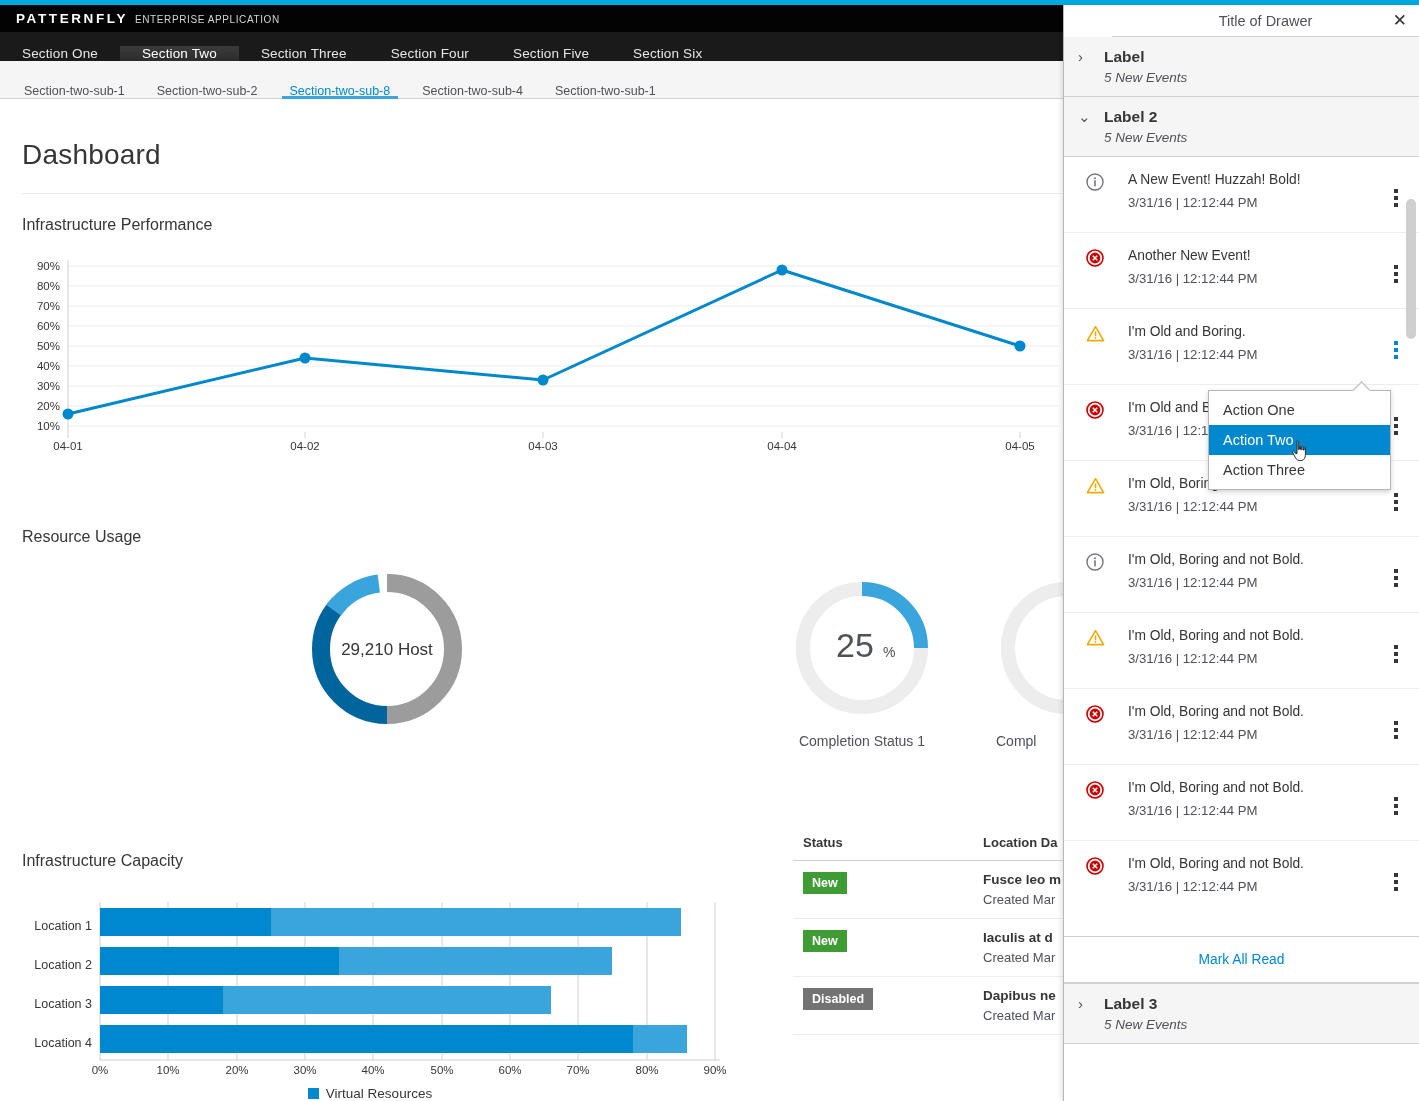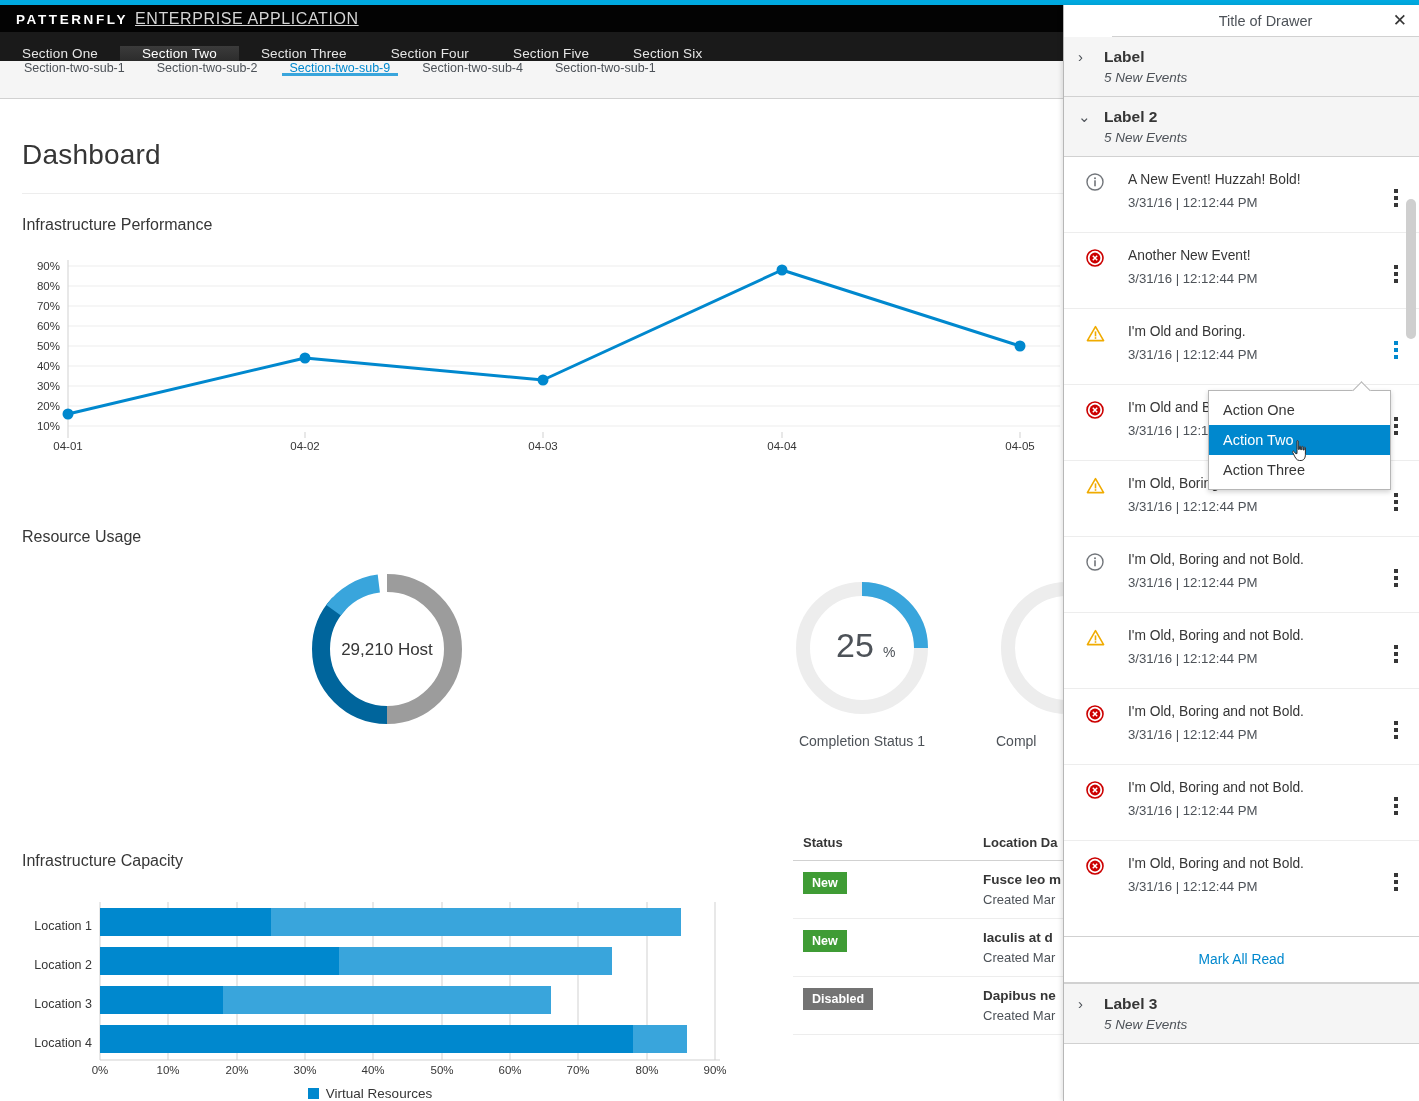"ENTERPRISE APPLICATION" .brand-sub { font-size: 16px -> 10px; text-decoration: underline -> none }
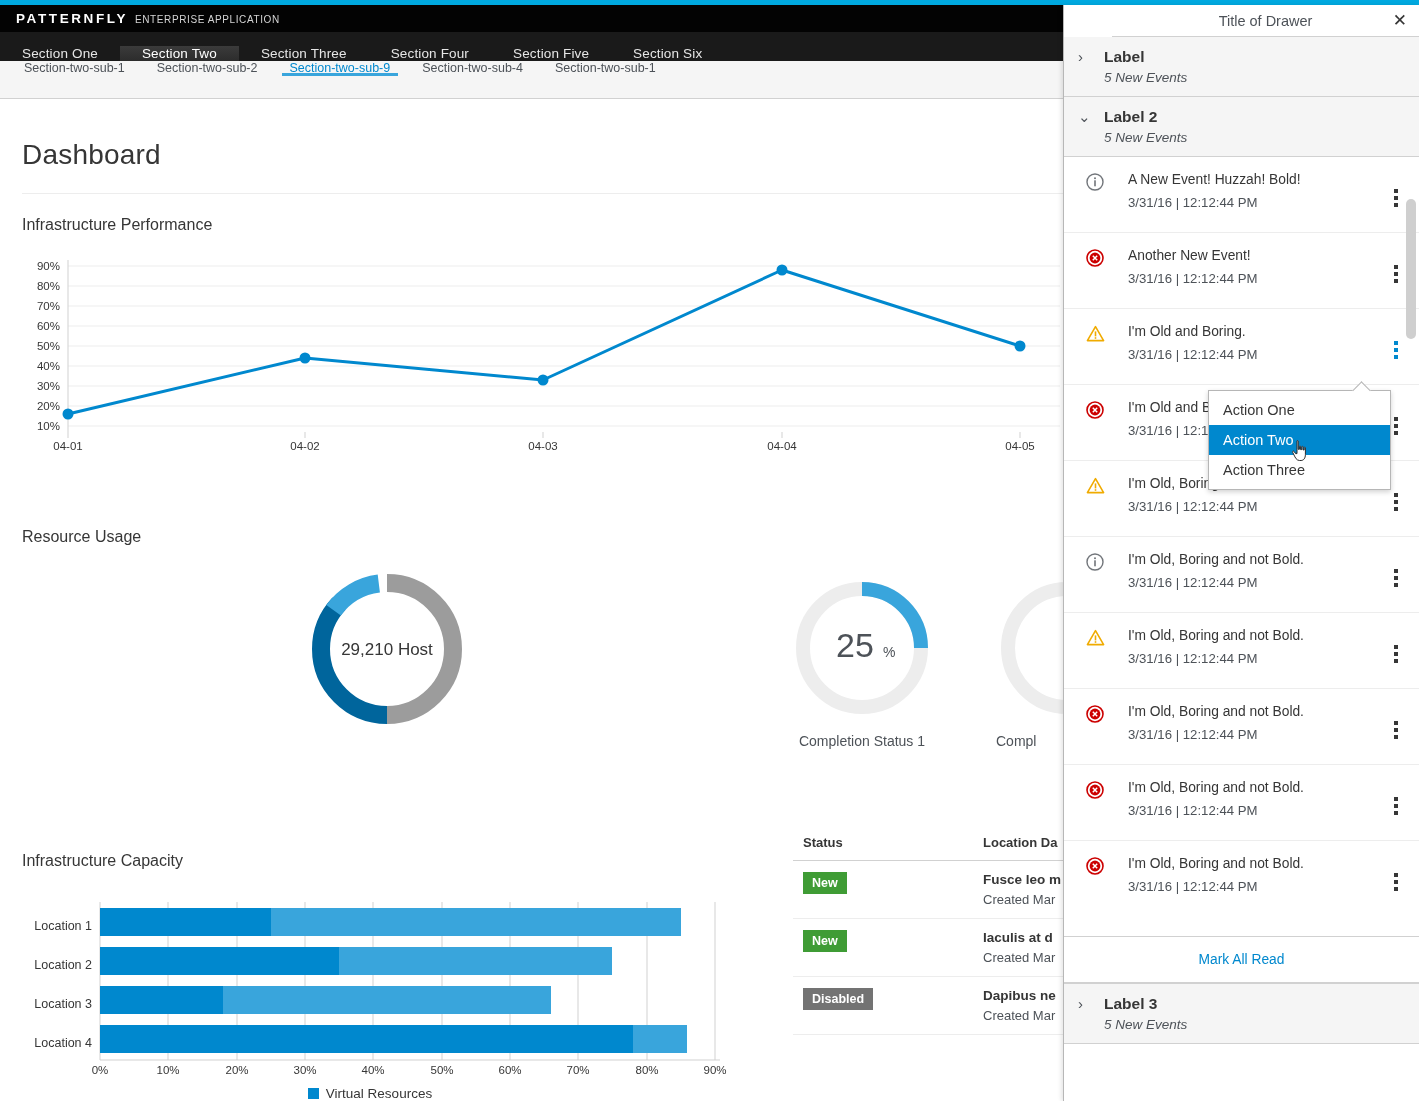"Section-two-sub-1" .secondary-nav { align-items: flex-start -> flex-end }
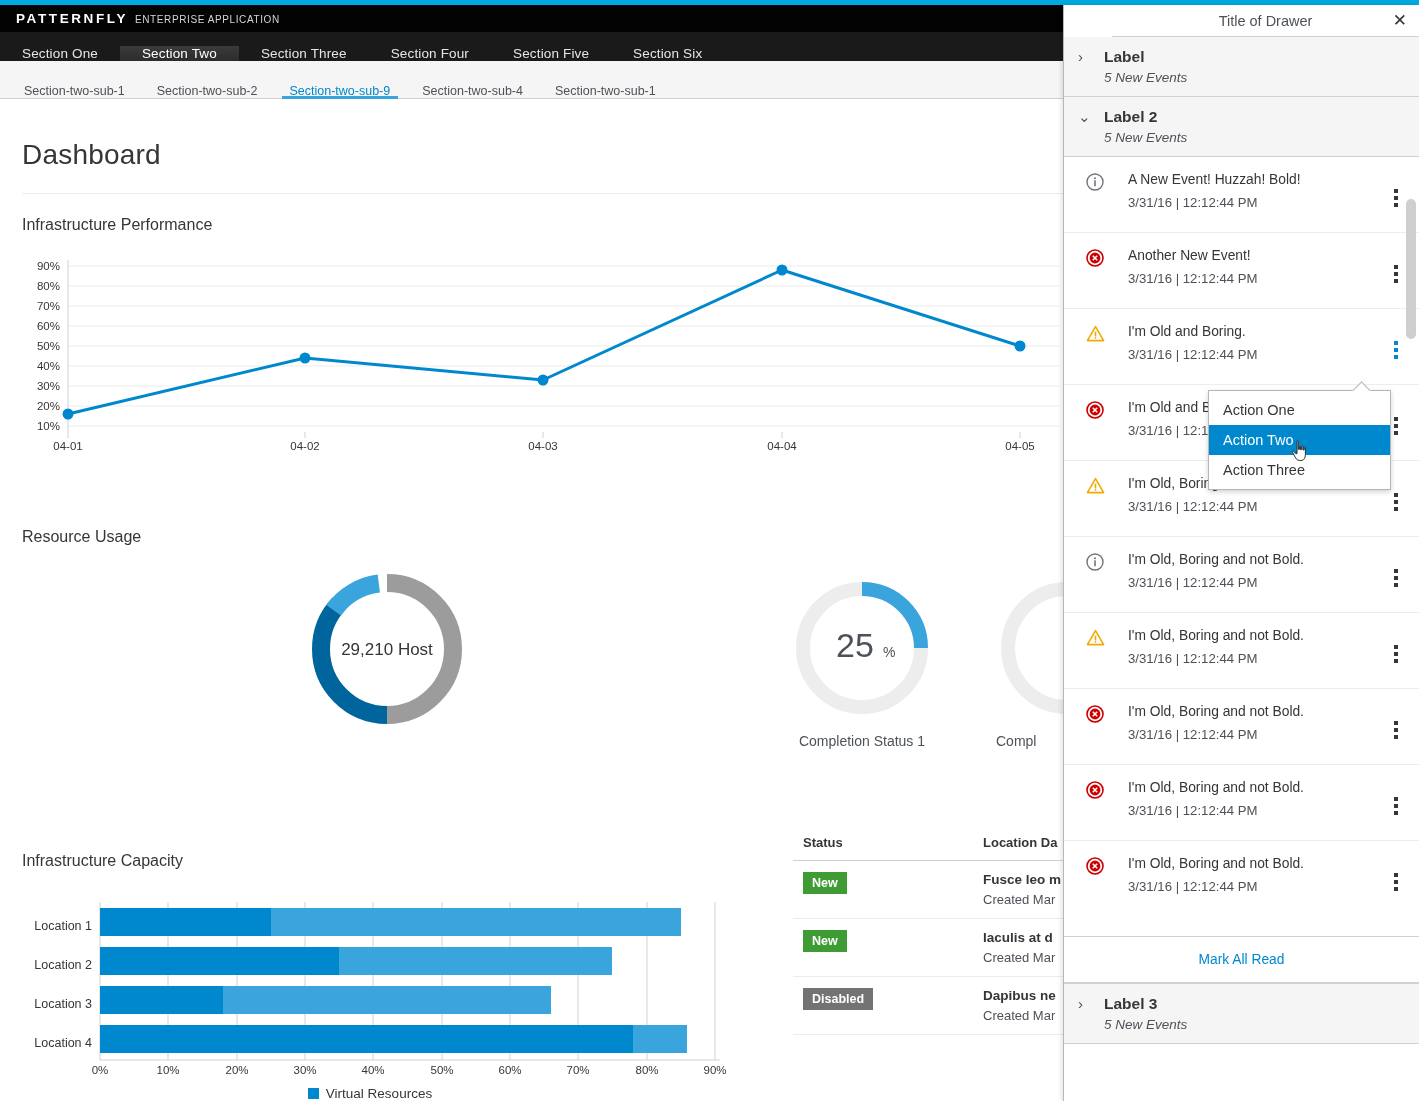"Section-two-sub-9" span { text: Section-two-sub-9 -> Section-two-sub-8 }
